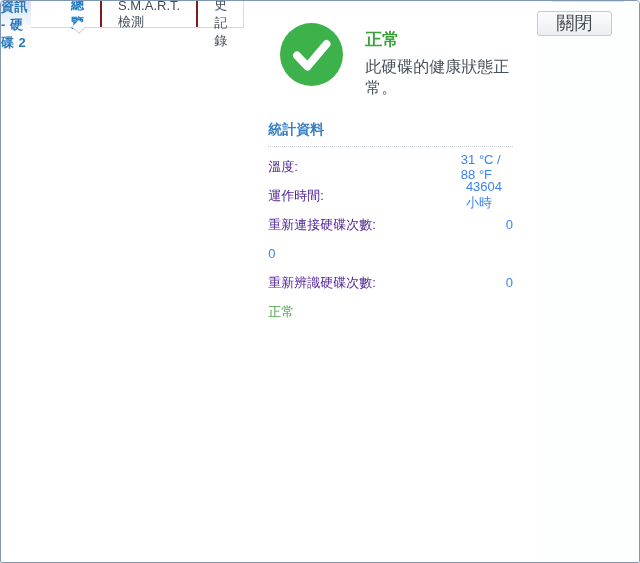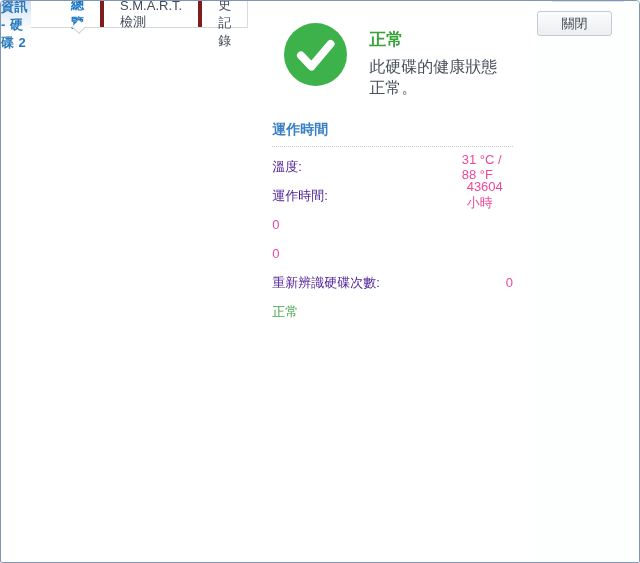"S.M.A.R.T. 檢測" .tab + .tab { border-left: 4px solid #7f1d1d -> 2px solid #7f1d1d }
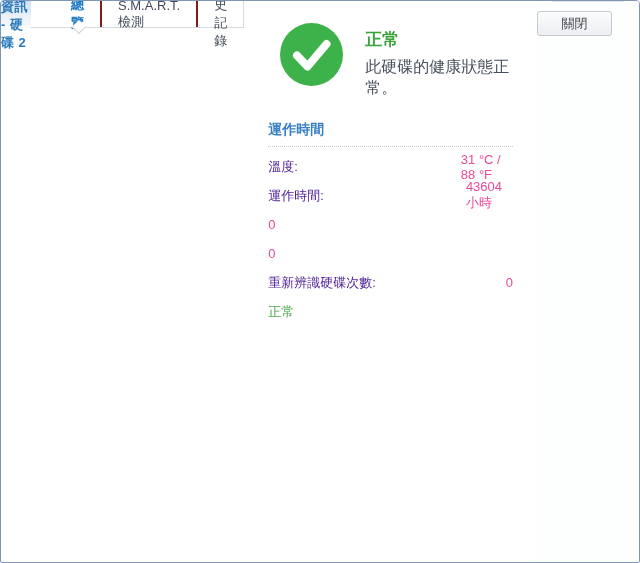"關閉" .btn { font-size: 13px -> 18px }
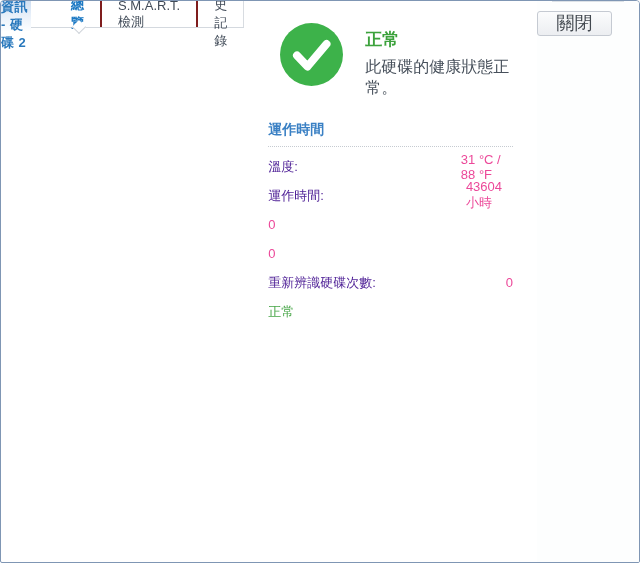"運作時間" div.section-title { text: 運作時間 -> 統計資料 }
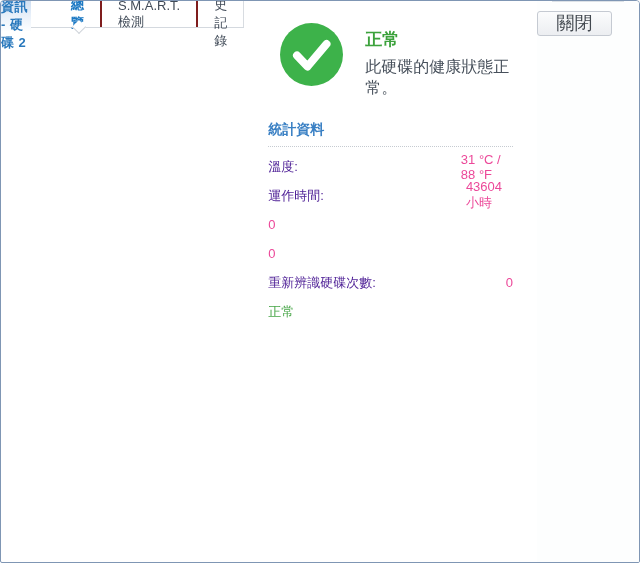"31 °C / 88 °F" .stat-value { color: #ec4899 -> #3b82f6 }
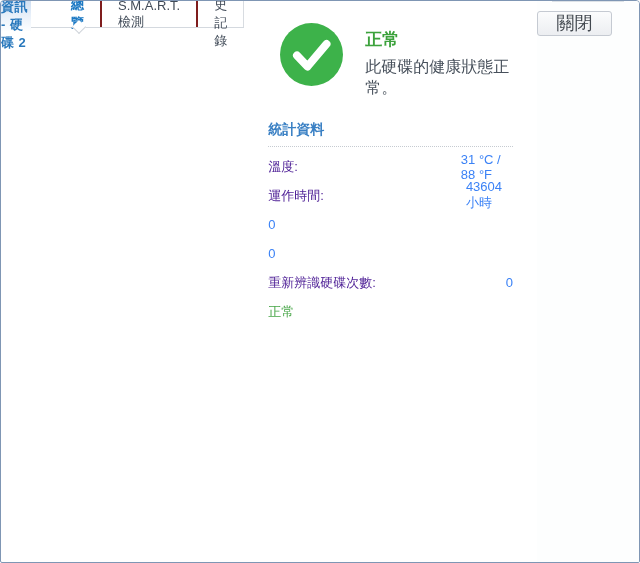"重新連接硬碟次數:" span.stat-label { html: none -> <span>重新連接硬碟次數:</span> }
